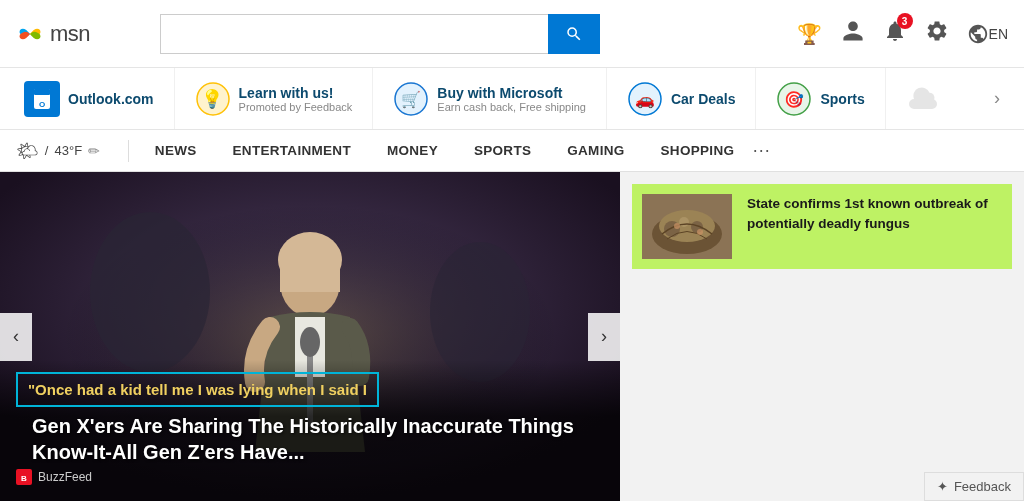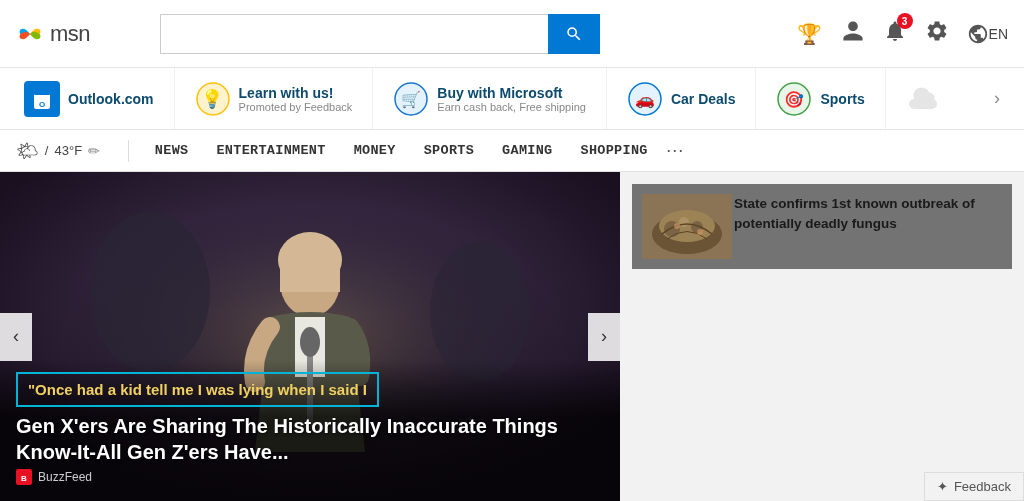"NEWS" .nav-links { font-family: Liberation Mono, monospace -> none; gap: 0 -> 8px }
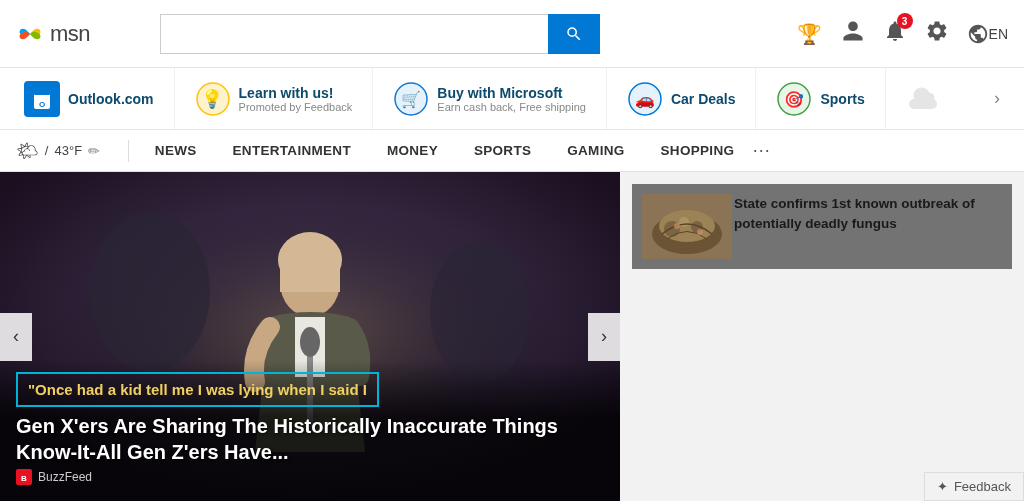"State confirms 1st known outbreak" .news-card { background: #737373 -> #bef264; gap: 2px -> 15px }
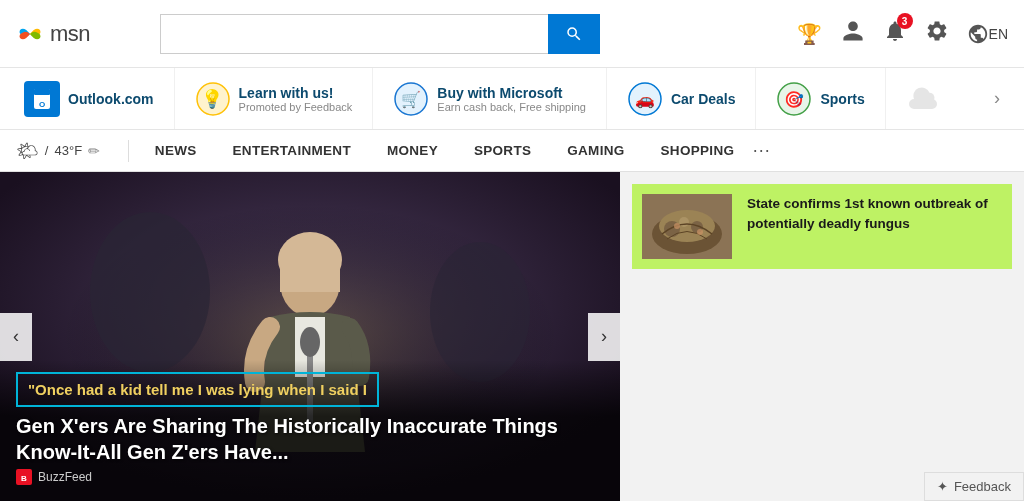"Gen X'ers Are Sharing The" .hero-main-title { margin-left: none -> 16px }
